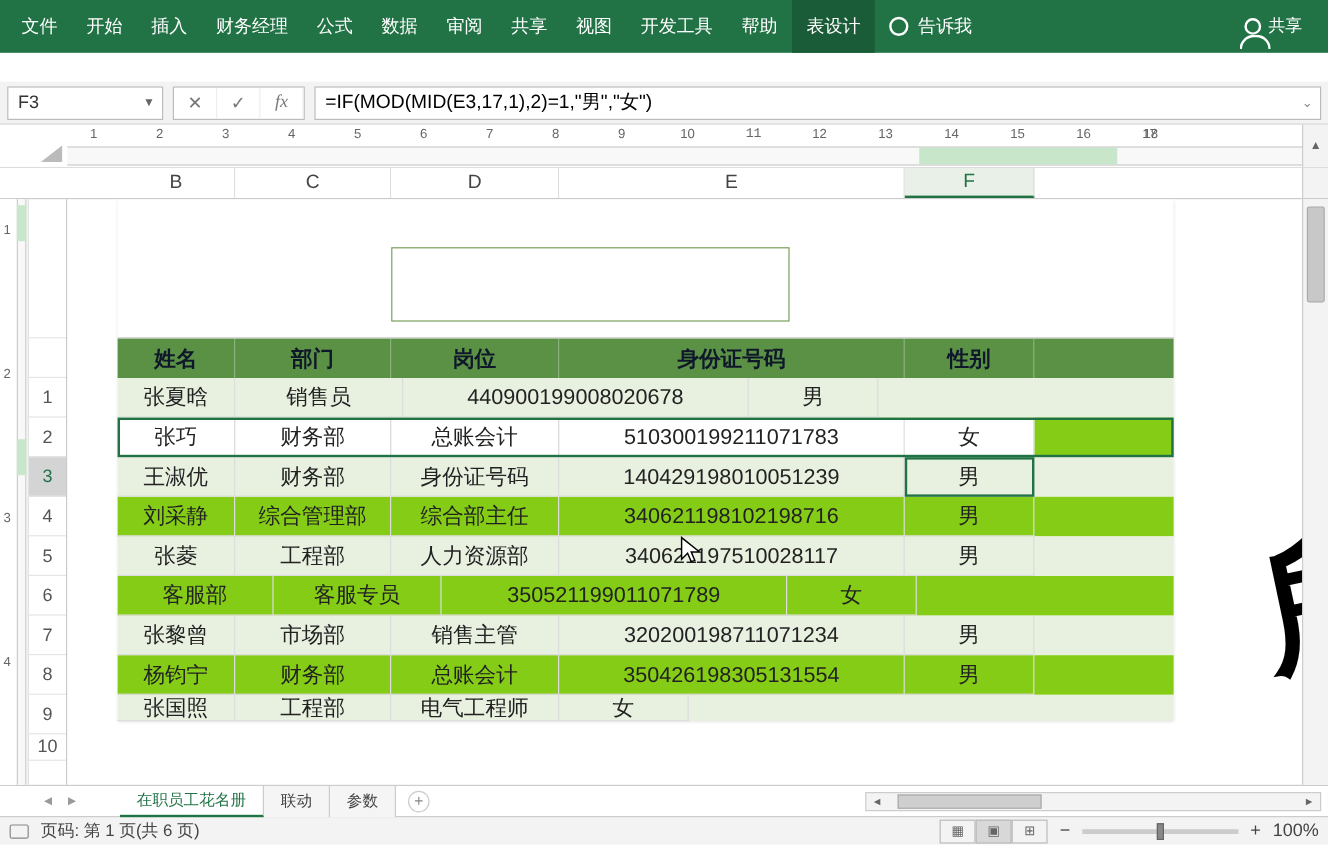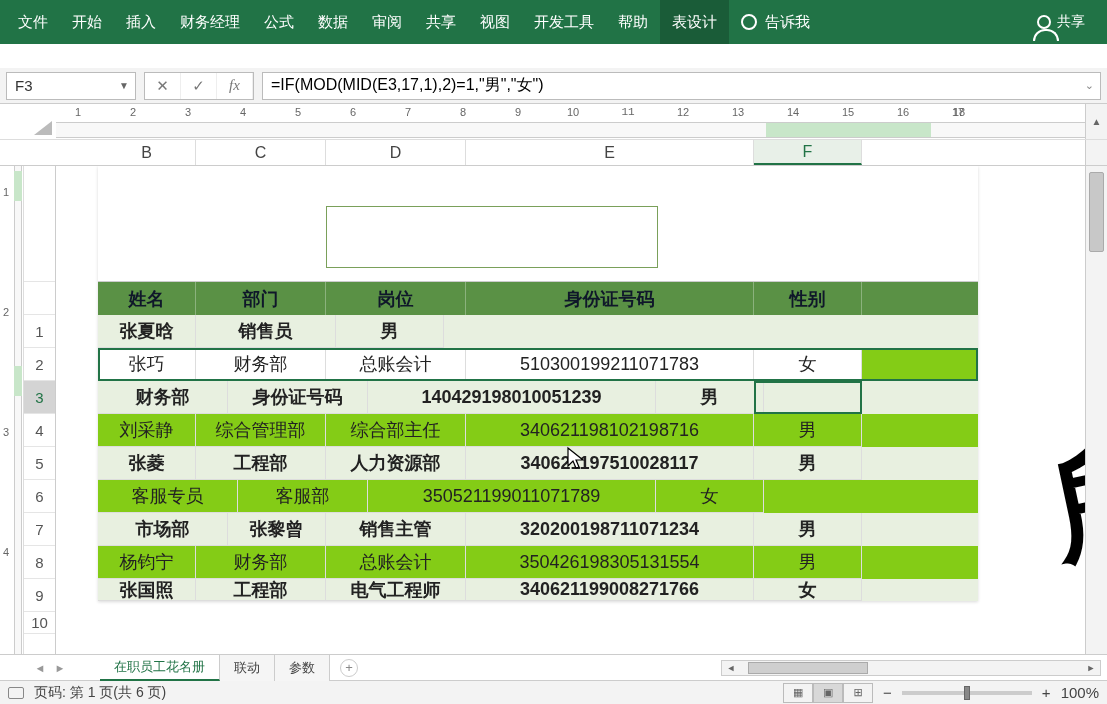"张夏晗" .trow.even { font-weight: bold -> none }
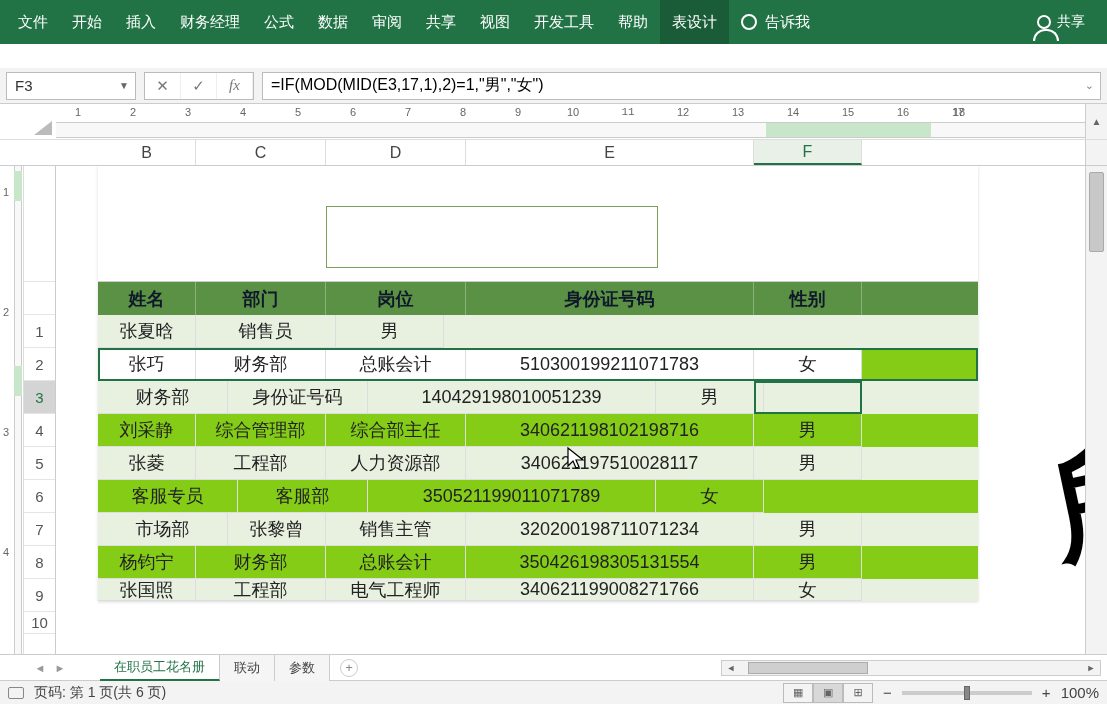"440900199008020678" div.tc { html: none -> <div>440900199008020678</div> }
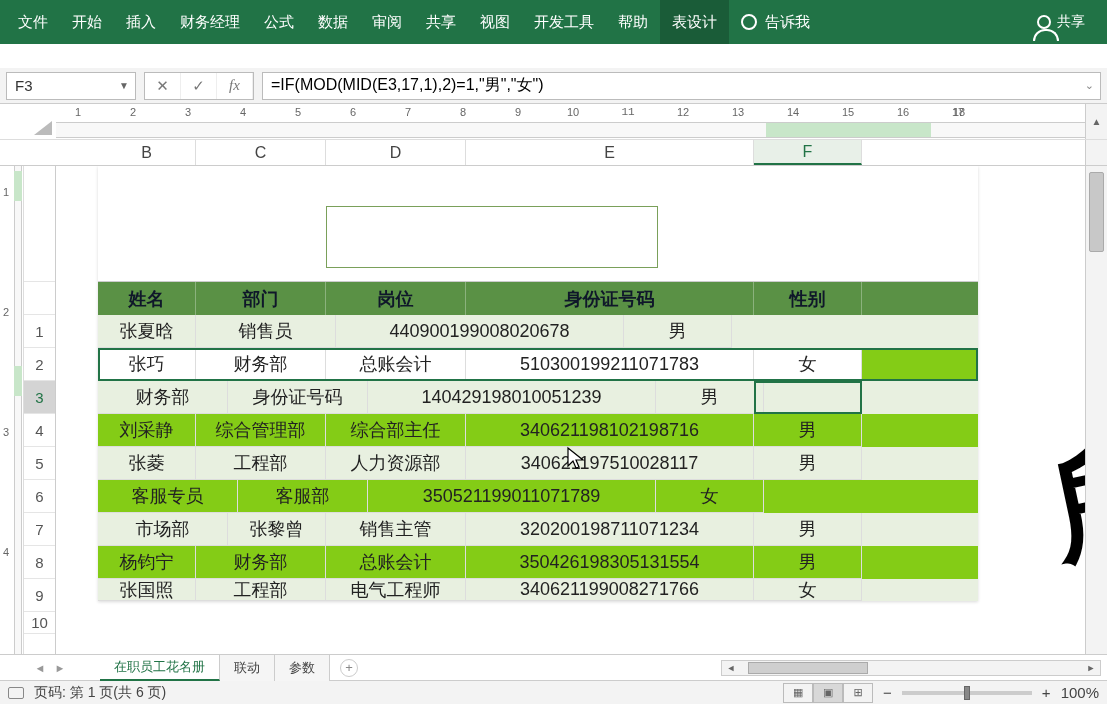"王淑优" div.tc { html: none -> <div>王淑优</div> }
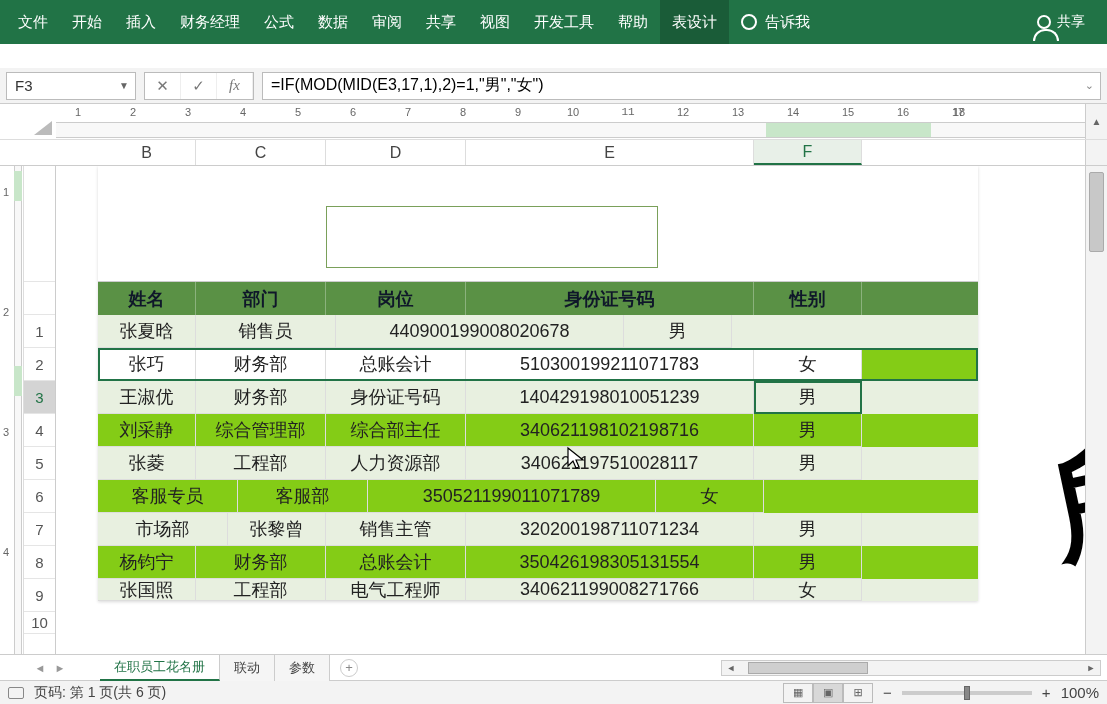"客服专员" div.tc { order: before "客服部" -> after "客服部" }
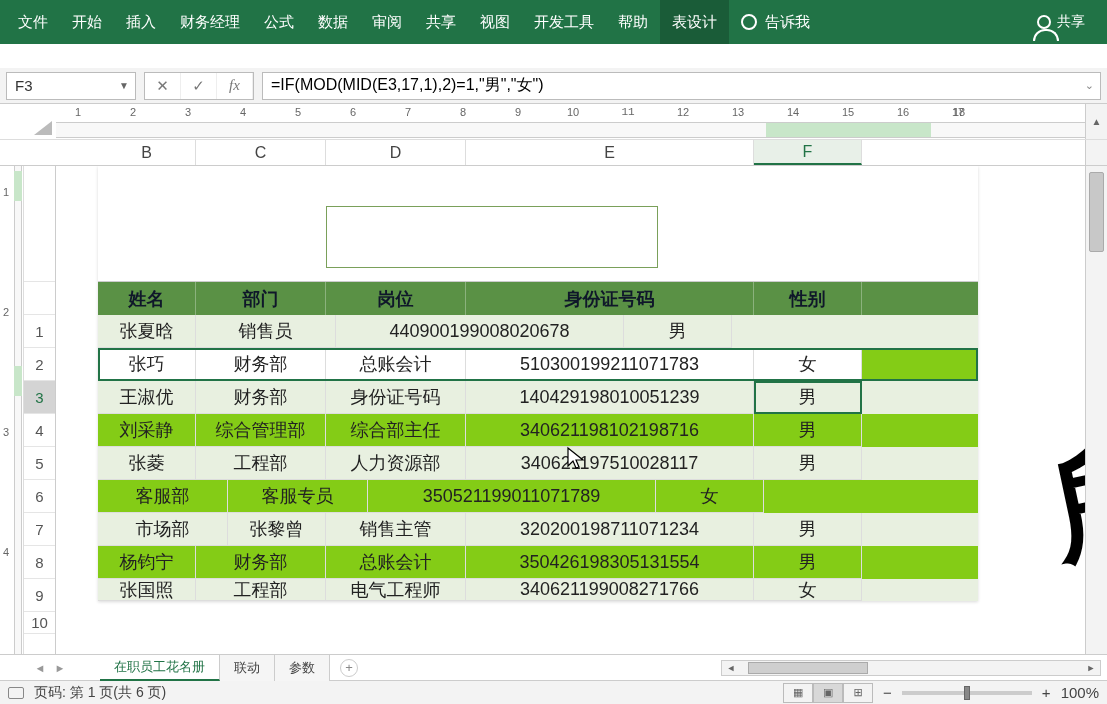"市场部" div.tc { order: before "张黎曾" -> after "张黎曾" }
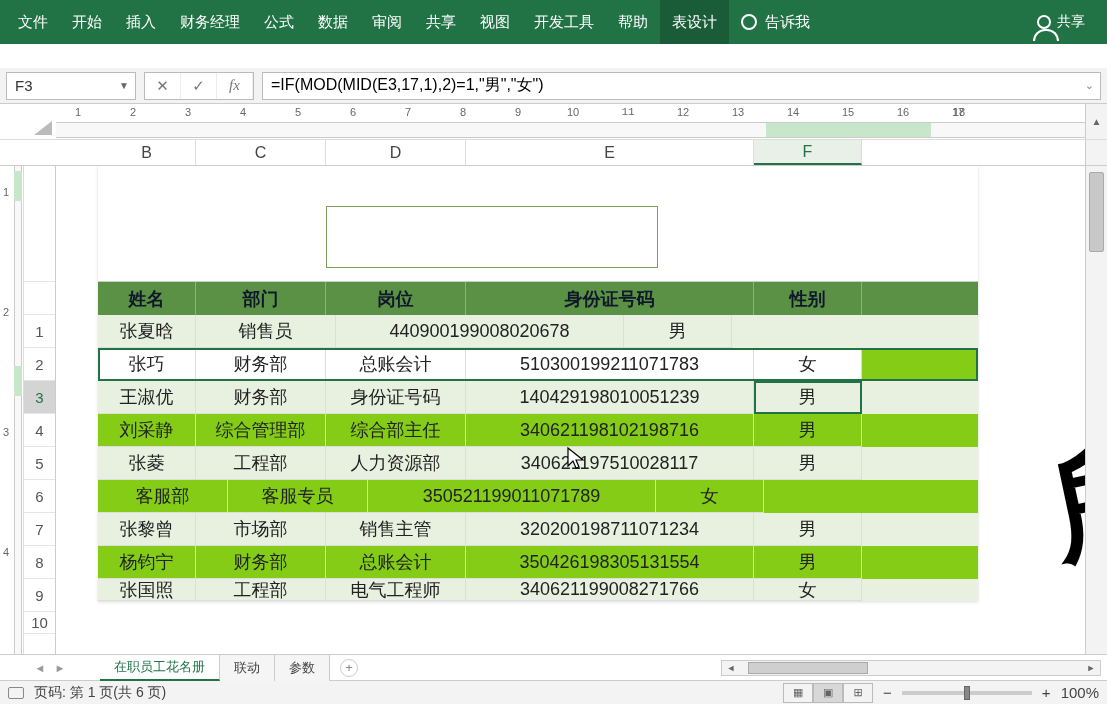"340621199008271766" div.tc { html: <div>340621199008271766</div> -> none }
